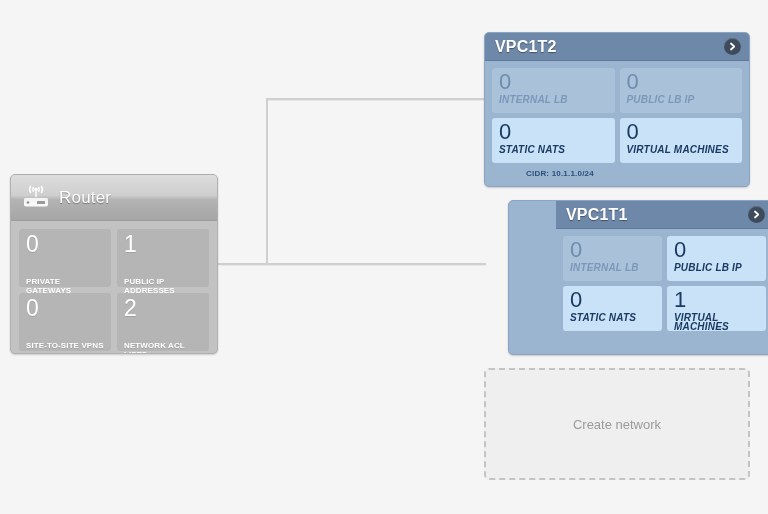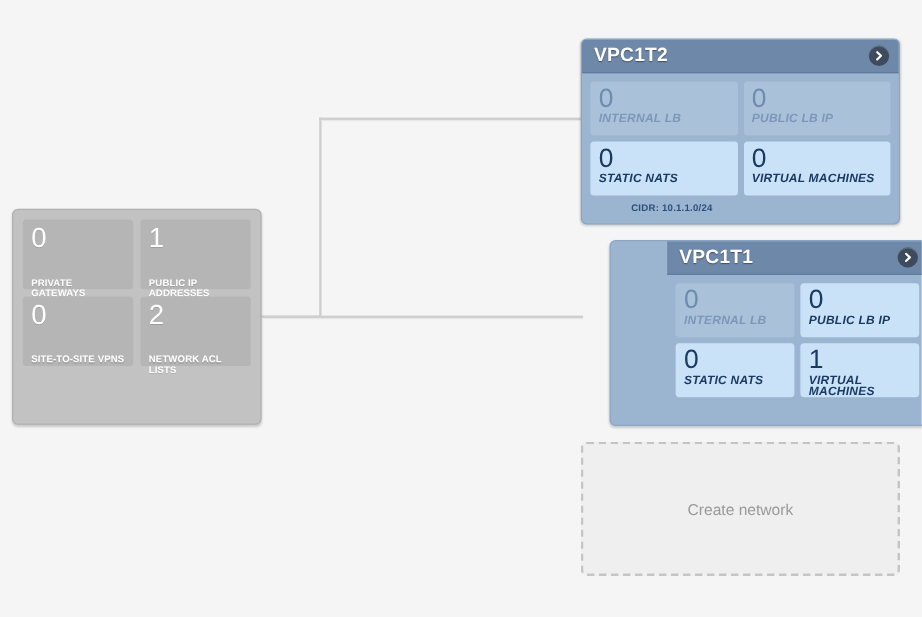"Router" div { html: none -> <div> <div> <svg> <g> <path></path> <path></path> <path></path> <path></path> </g> <circle></circle> <path></path> <rect></rect> <rect></rect> <circle></circle> <rect></rect> </svg> </div> <span>Router</span> </div> }
